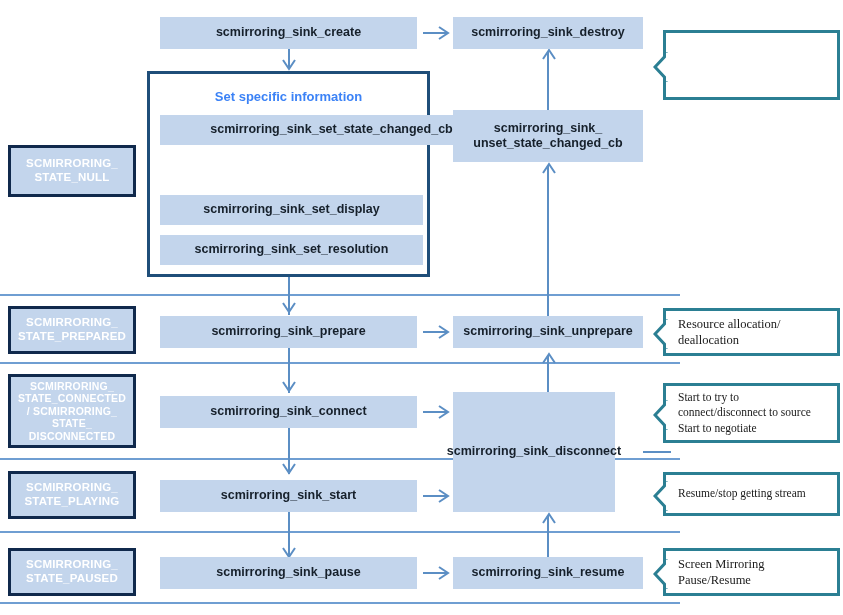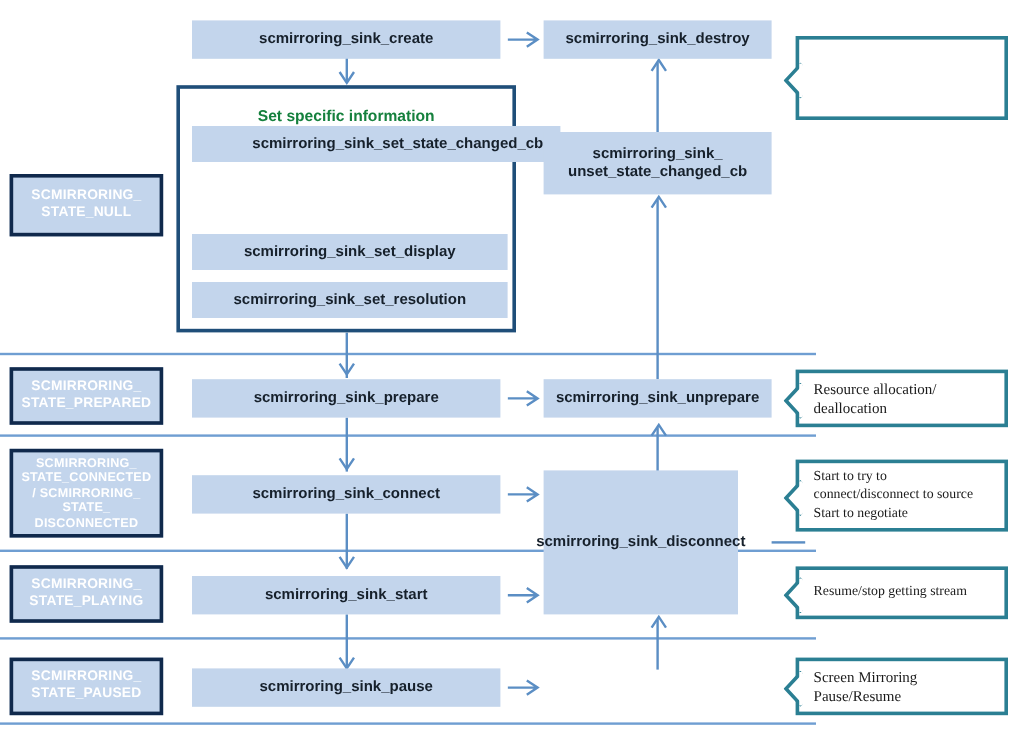"Set specific information" .group-title { color: #15803d -> #3b82f6 }
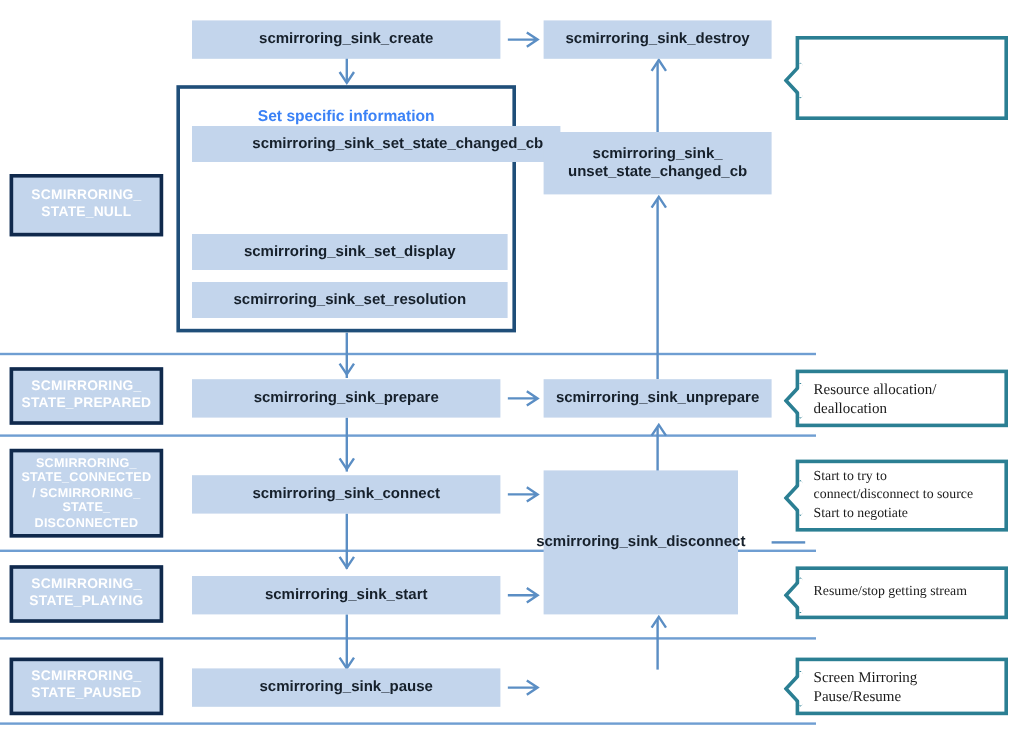"scmirroring_sink_set_state_changed_cb" div.api-box { top: 31px -> 41px }
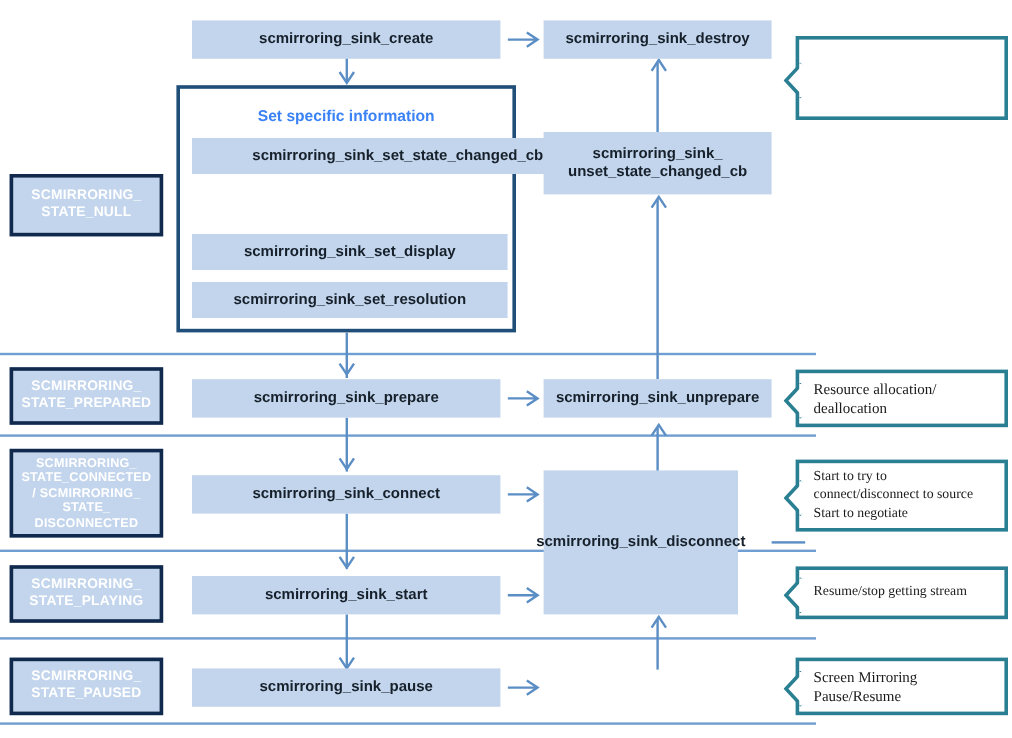"scmirroring_sink_resume" div.api-box { html: none -> <div>scmirroring_sink_resume</div> }
